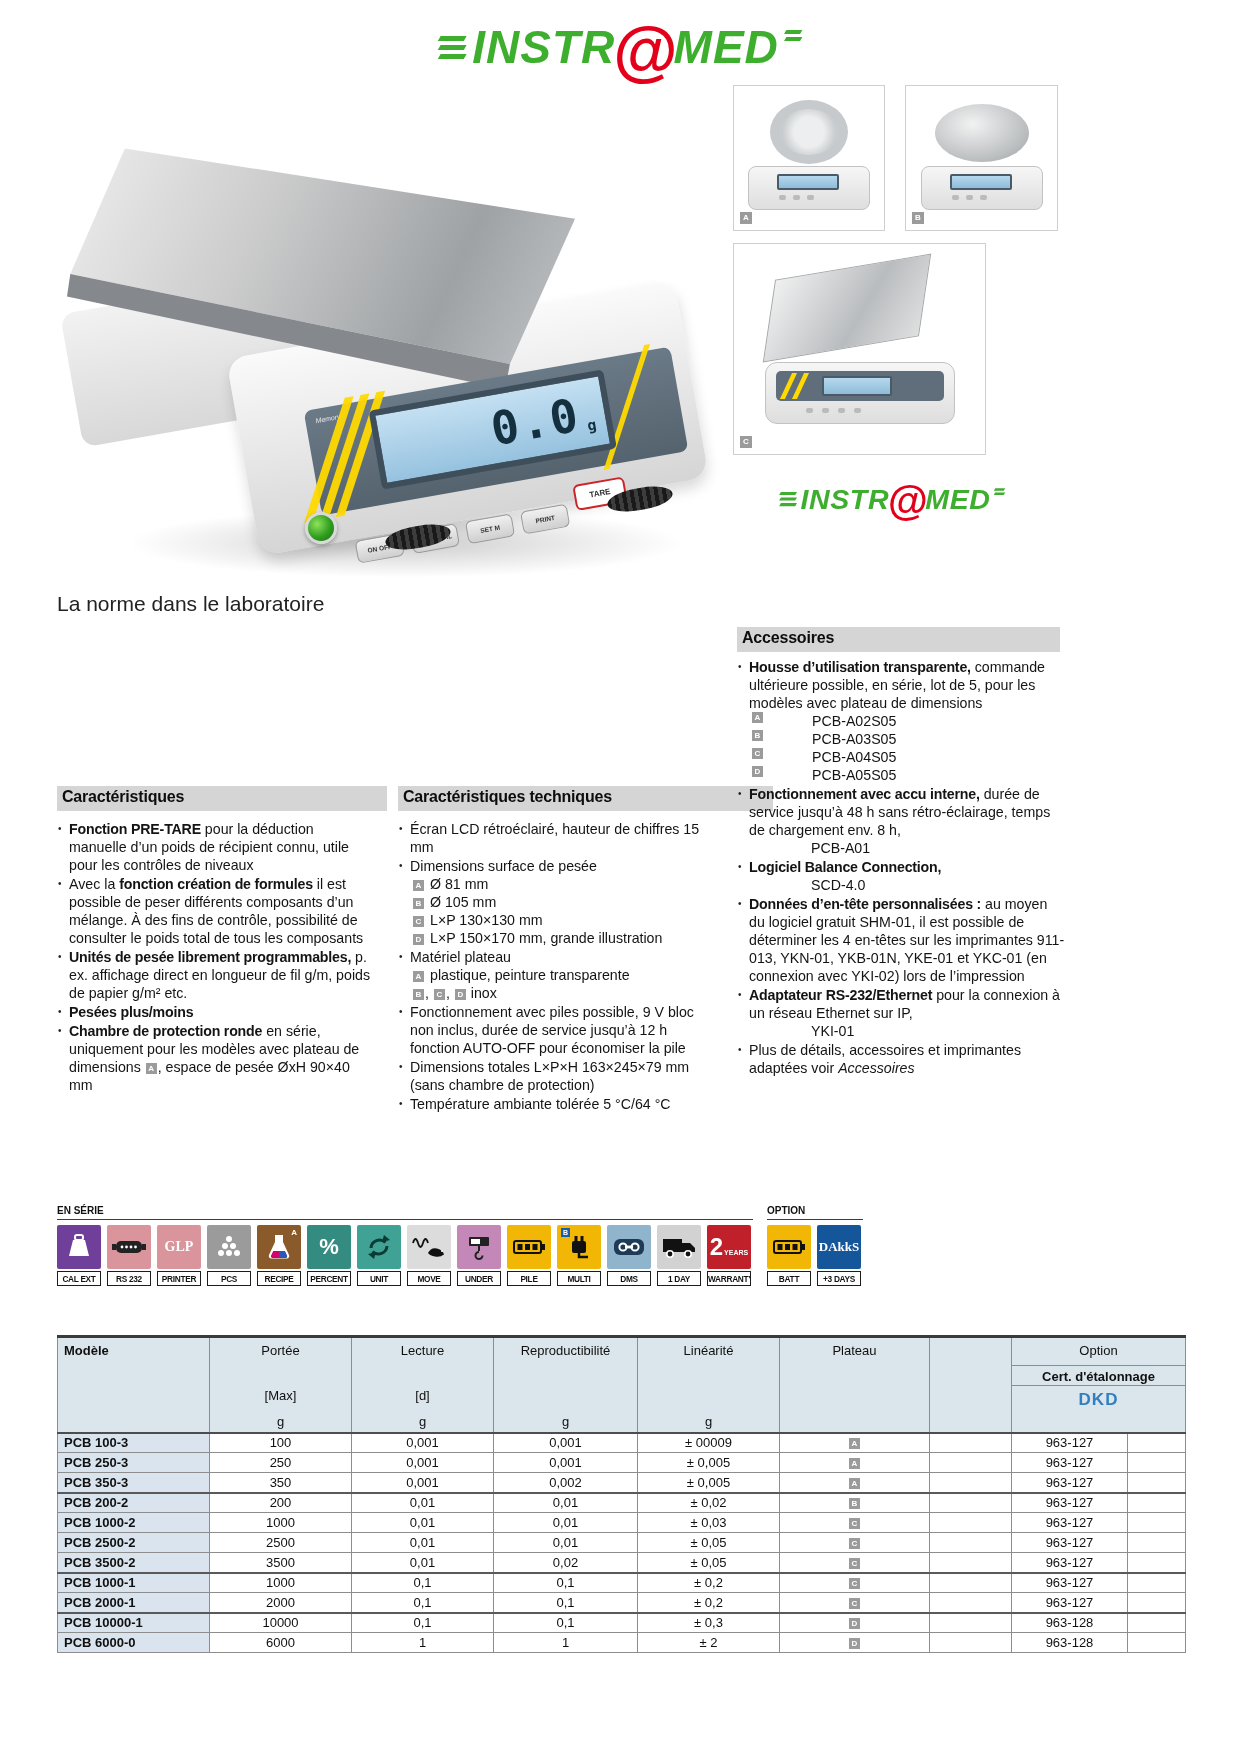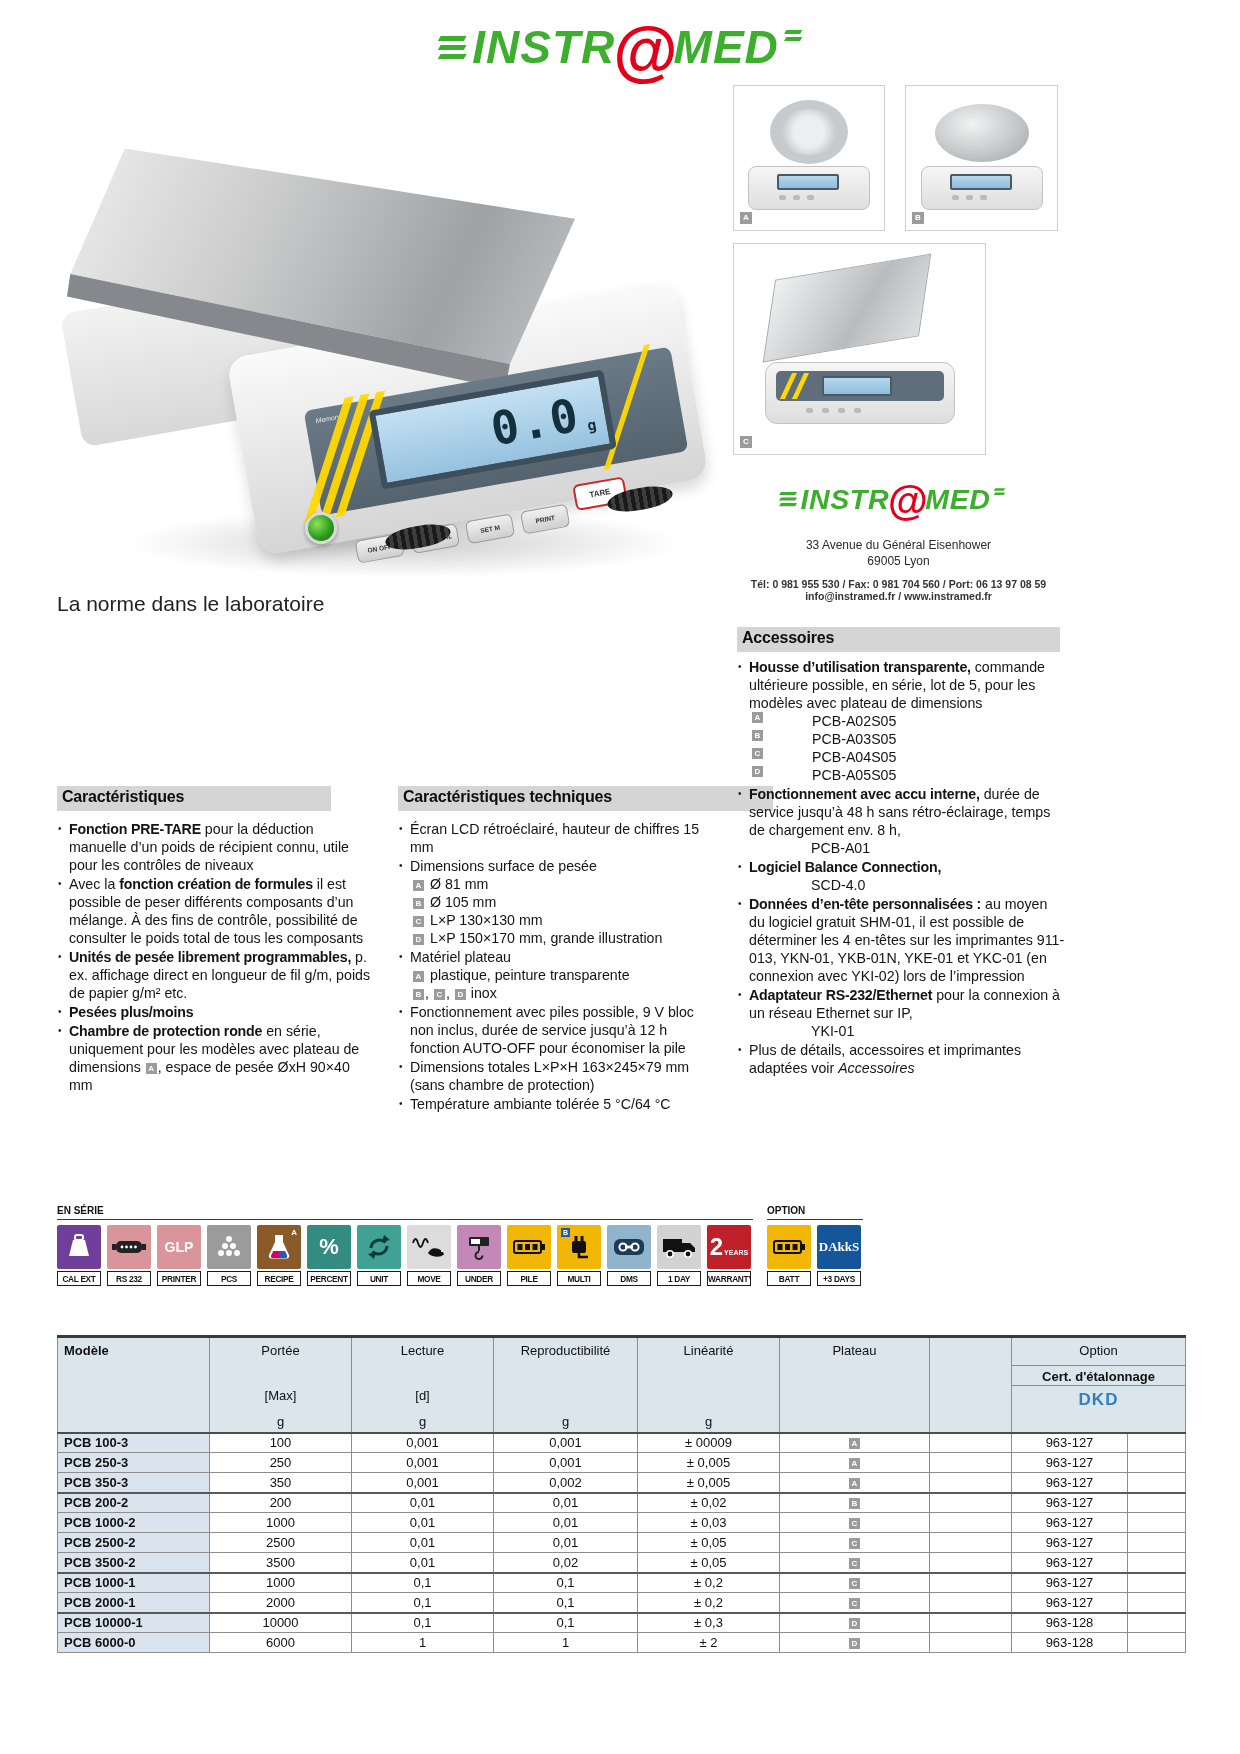"33 Avenue du Général Eisenhower" div.addr { html: <div> <div>33 Avenue du Général Eisenhower</div> <div>69005 Lyon</div> <div>Tél: 0 981 955 530 / Fax: 0 981 704 560 / Port: 06 13 97 08 59</div> <div>info@instramed.fr / www.instramed.fr</div> </div> -> none }
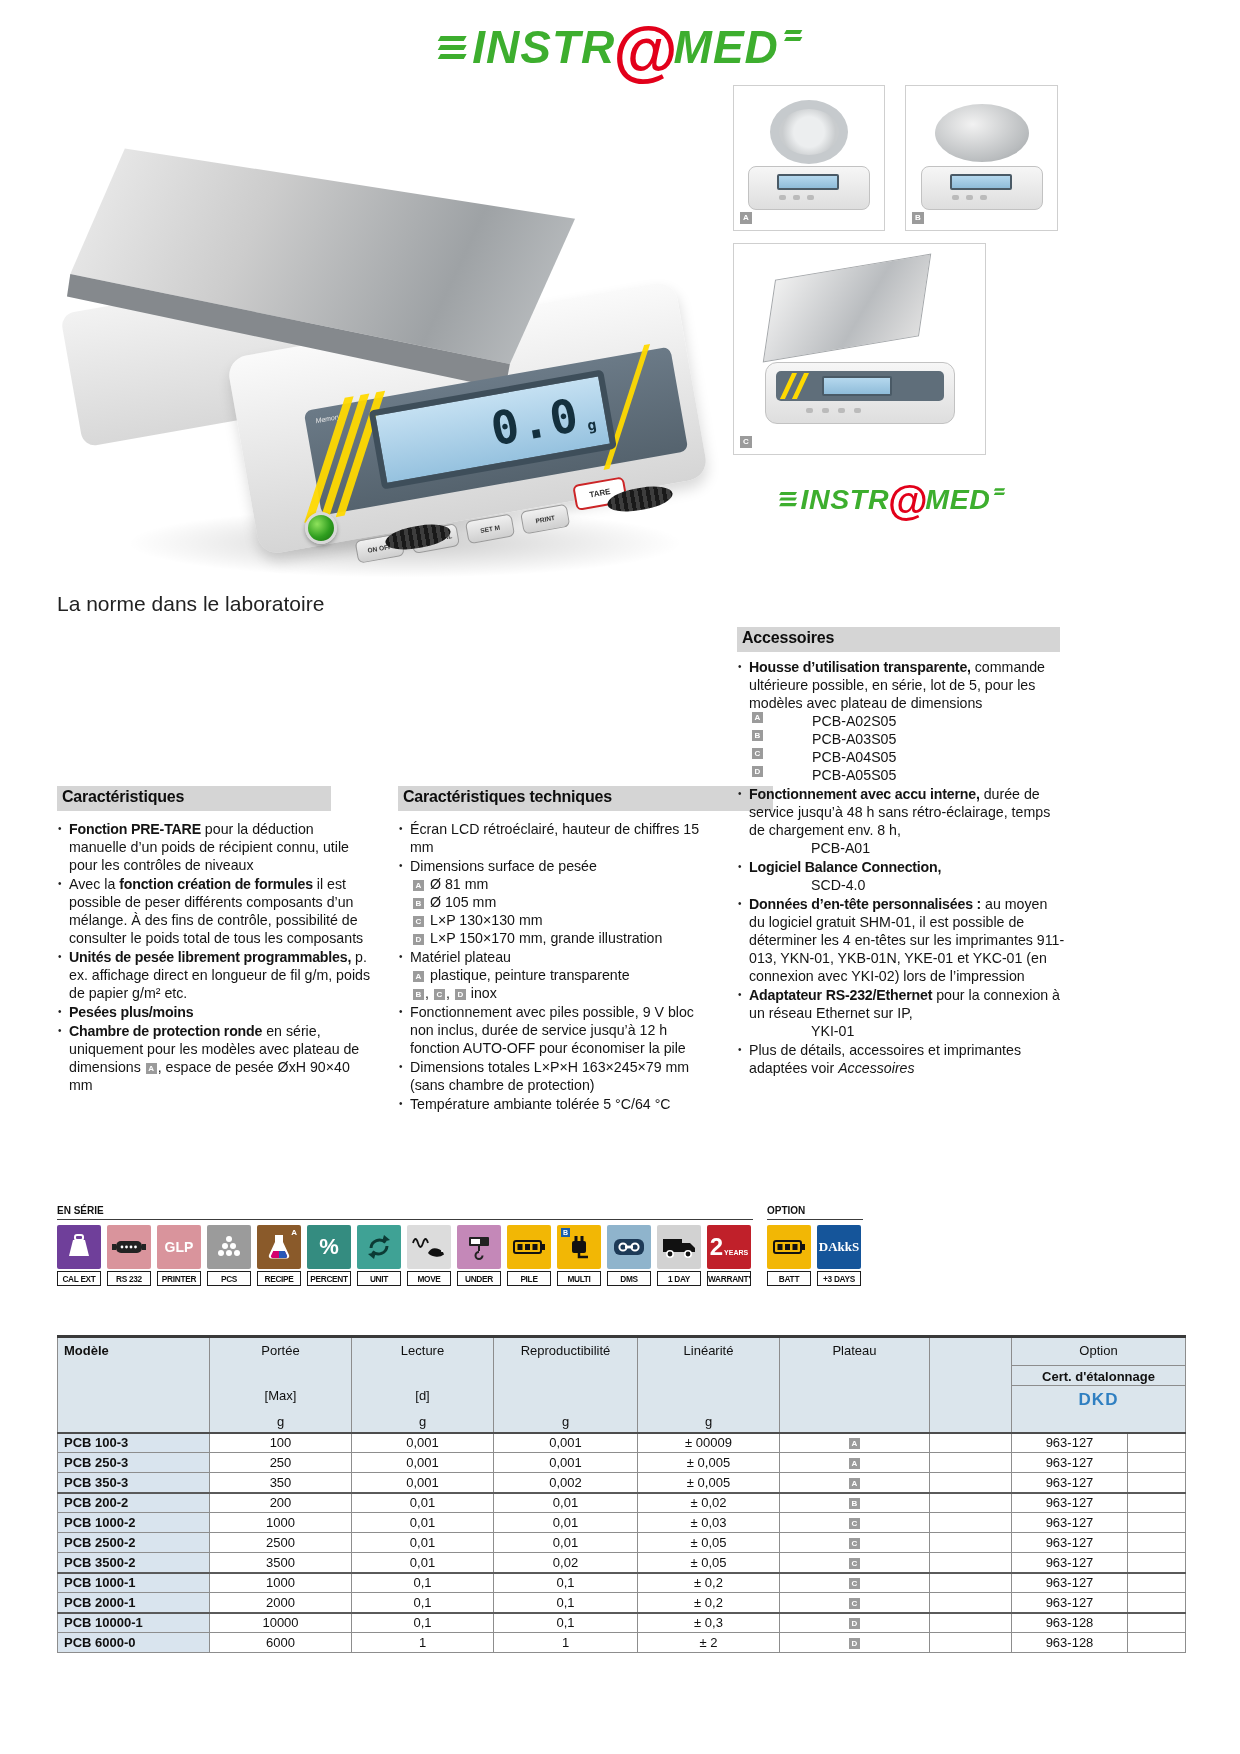"Caractéristiques" div.secbar { width: 274px -> 330px }
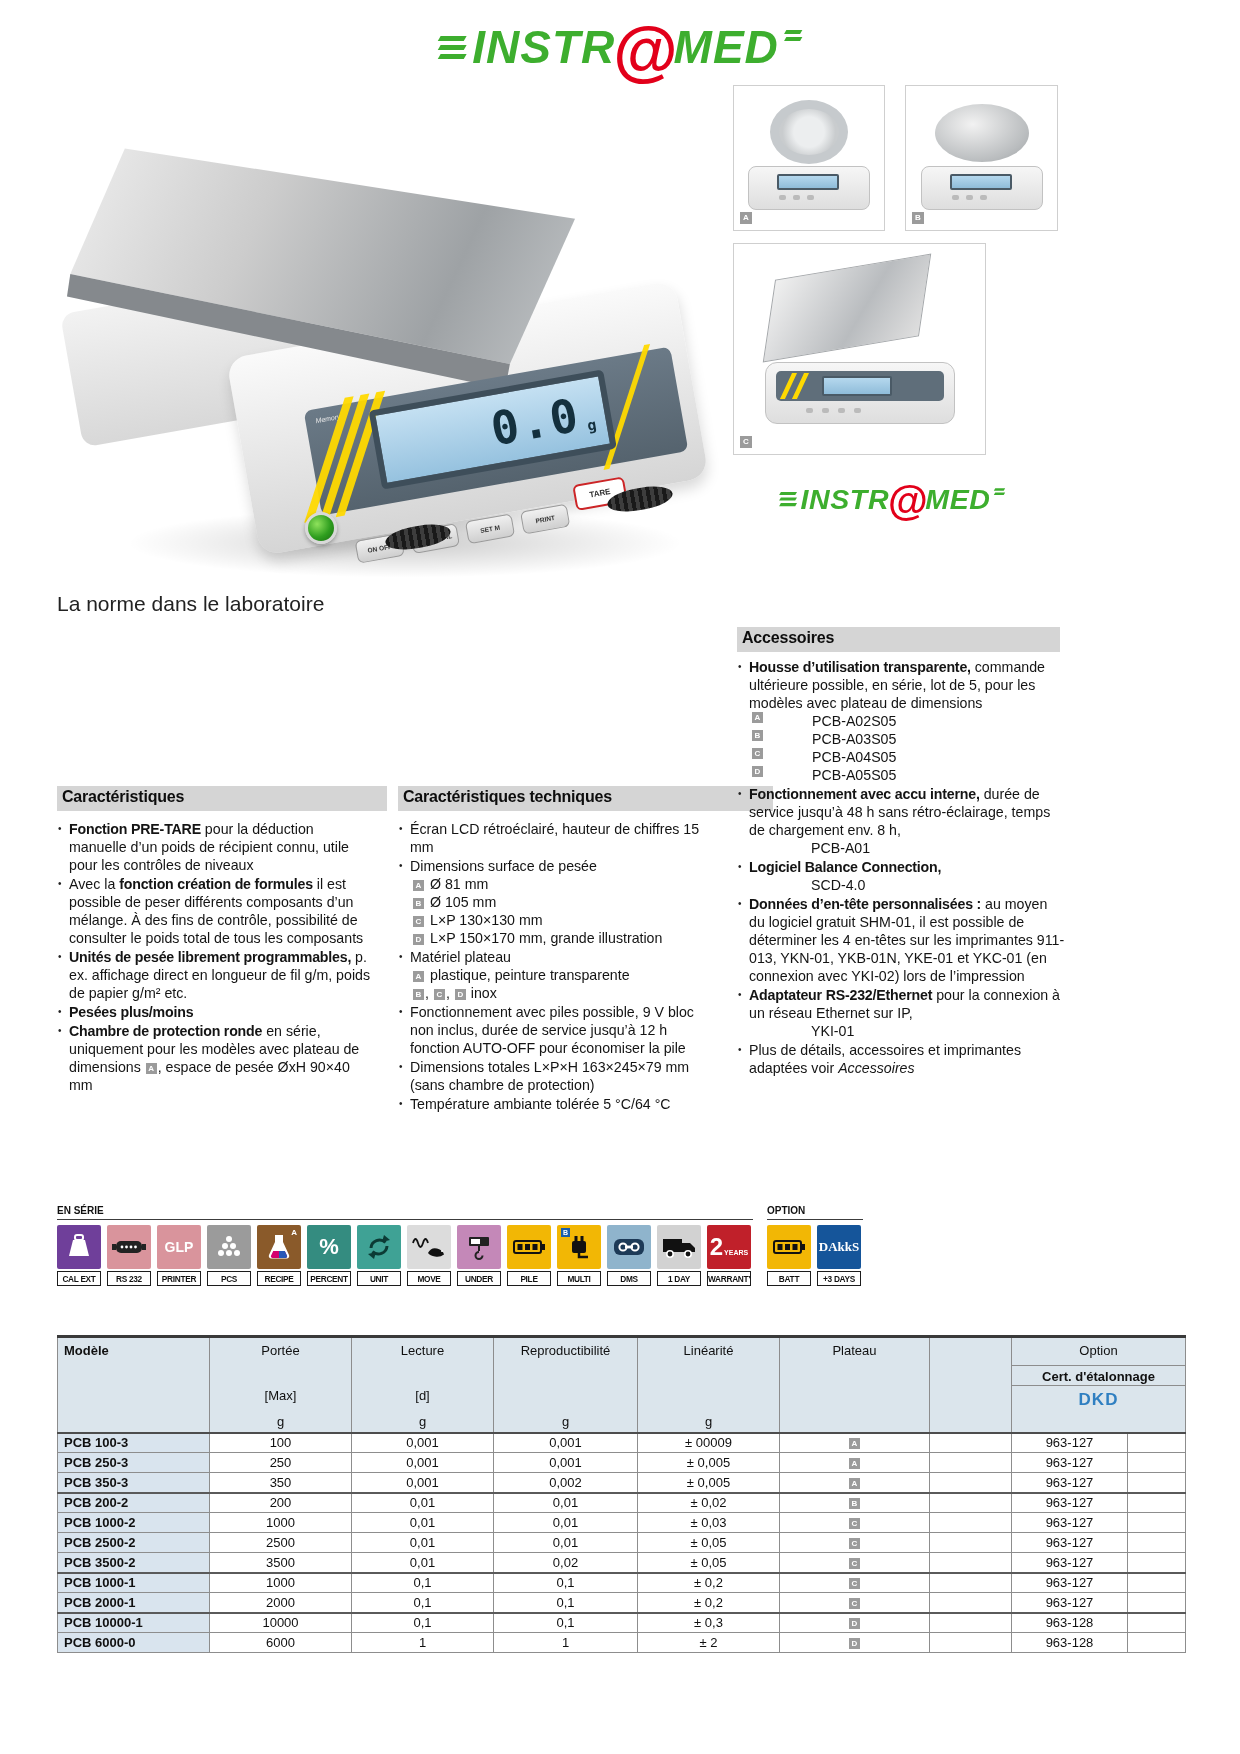"GLP" div.badge-ico { font-family: none -> Liberation Serif, serif }
